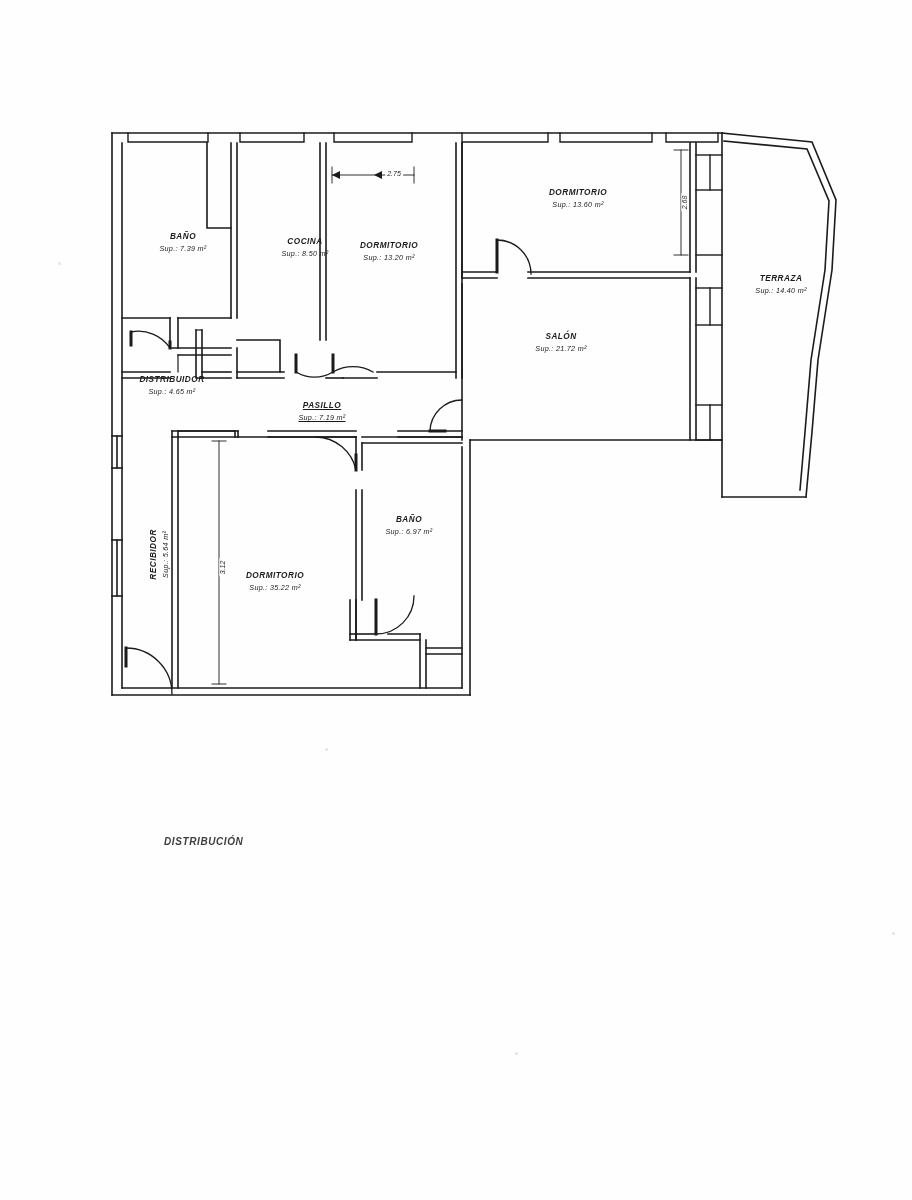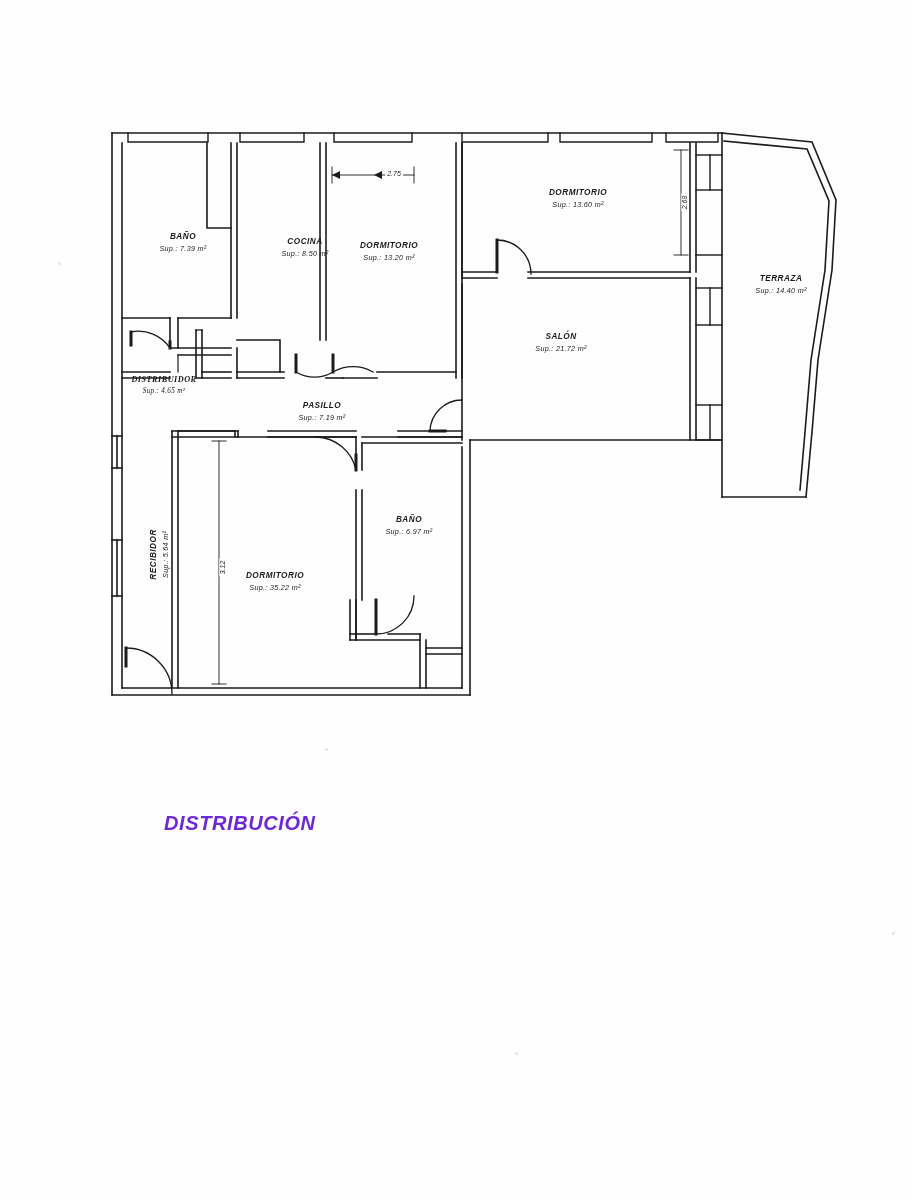"DISTRIBUIDOR" div.rlabel { font-family: Liberation Serif, serif -> none; left: 164px -> 172px }
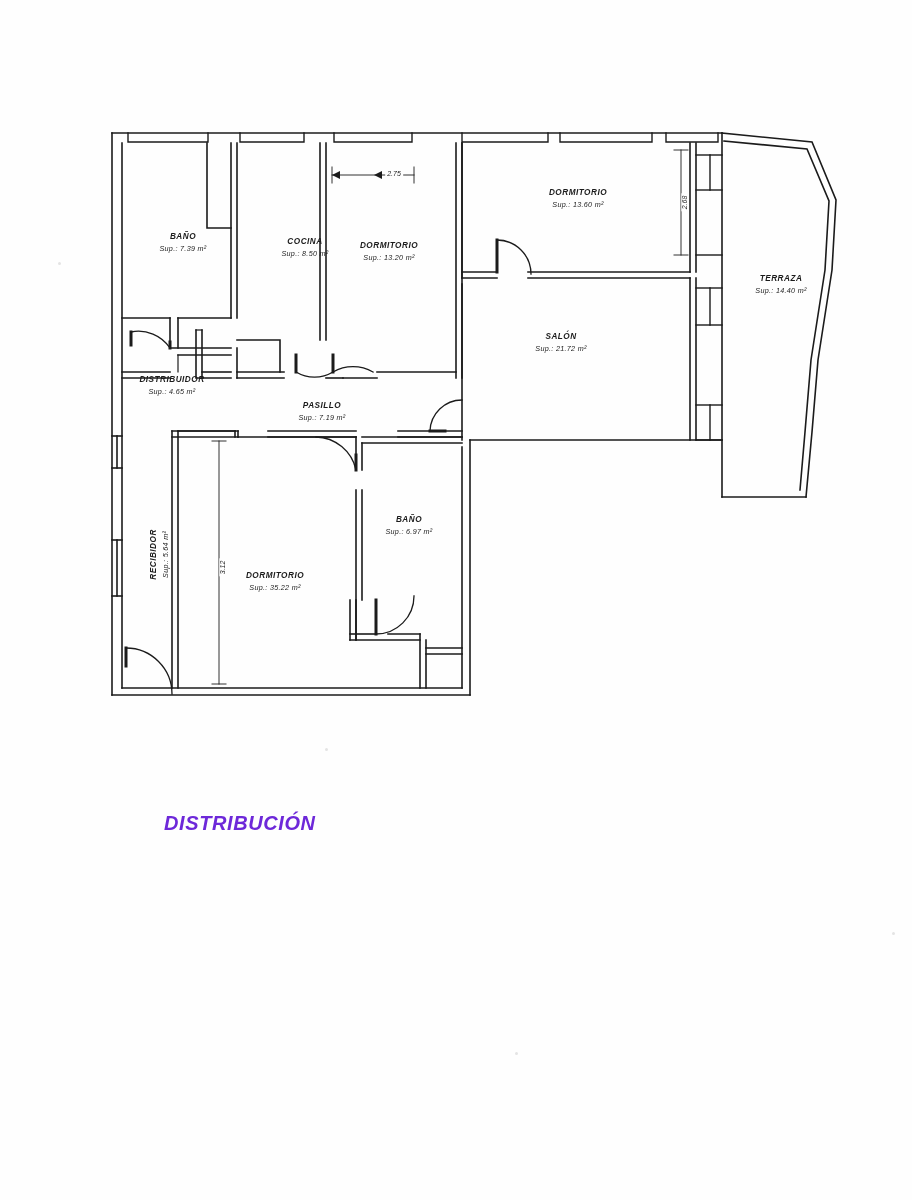"PASILLO" div.rlabel { text-decoration: none -> underline }
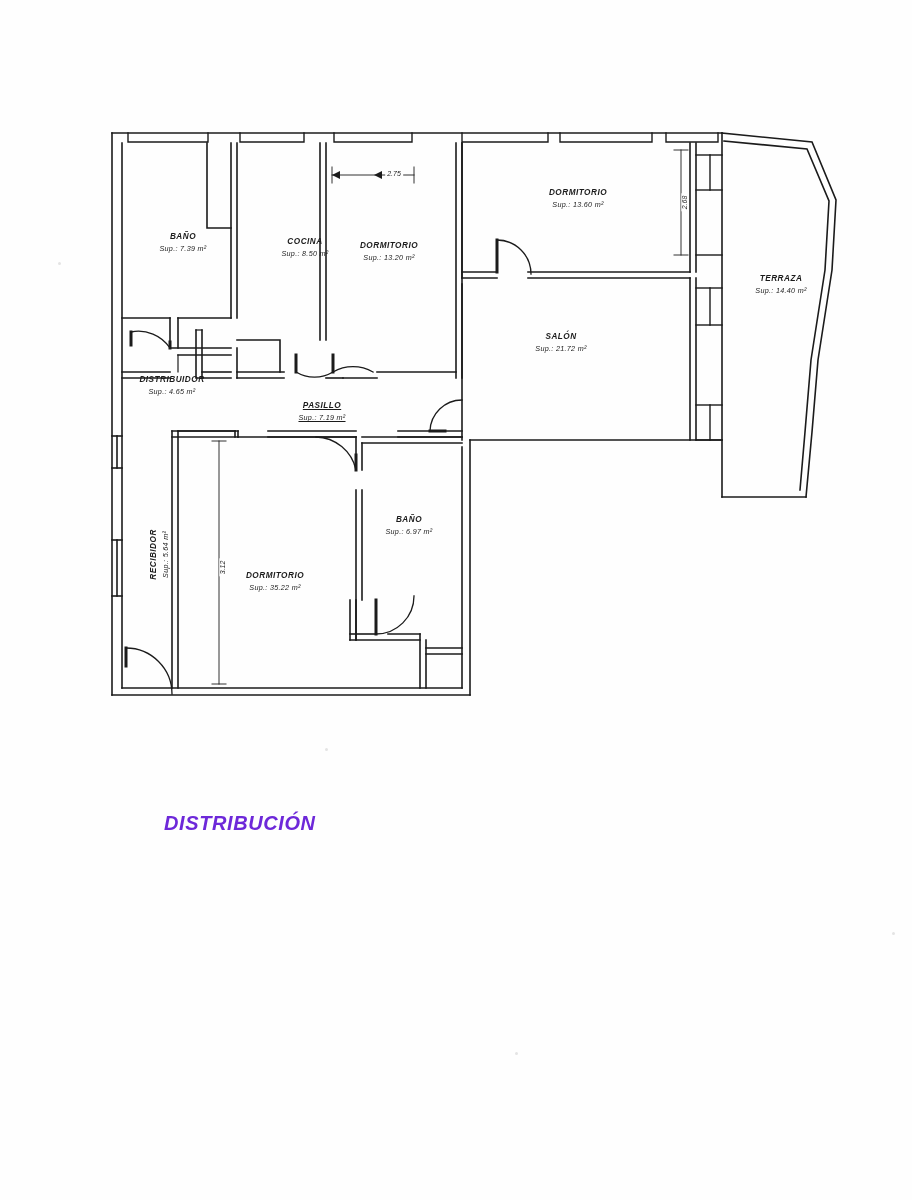"DISTRIBUCIÓN" #plan-title { color: #6d28d9 -> #404040; font-size: 20px -> 10px; top: 812px -> 836px }
